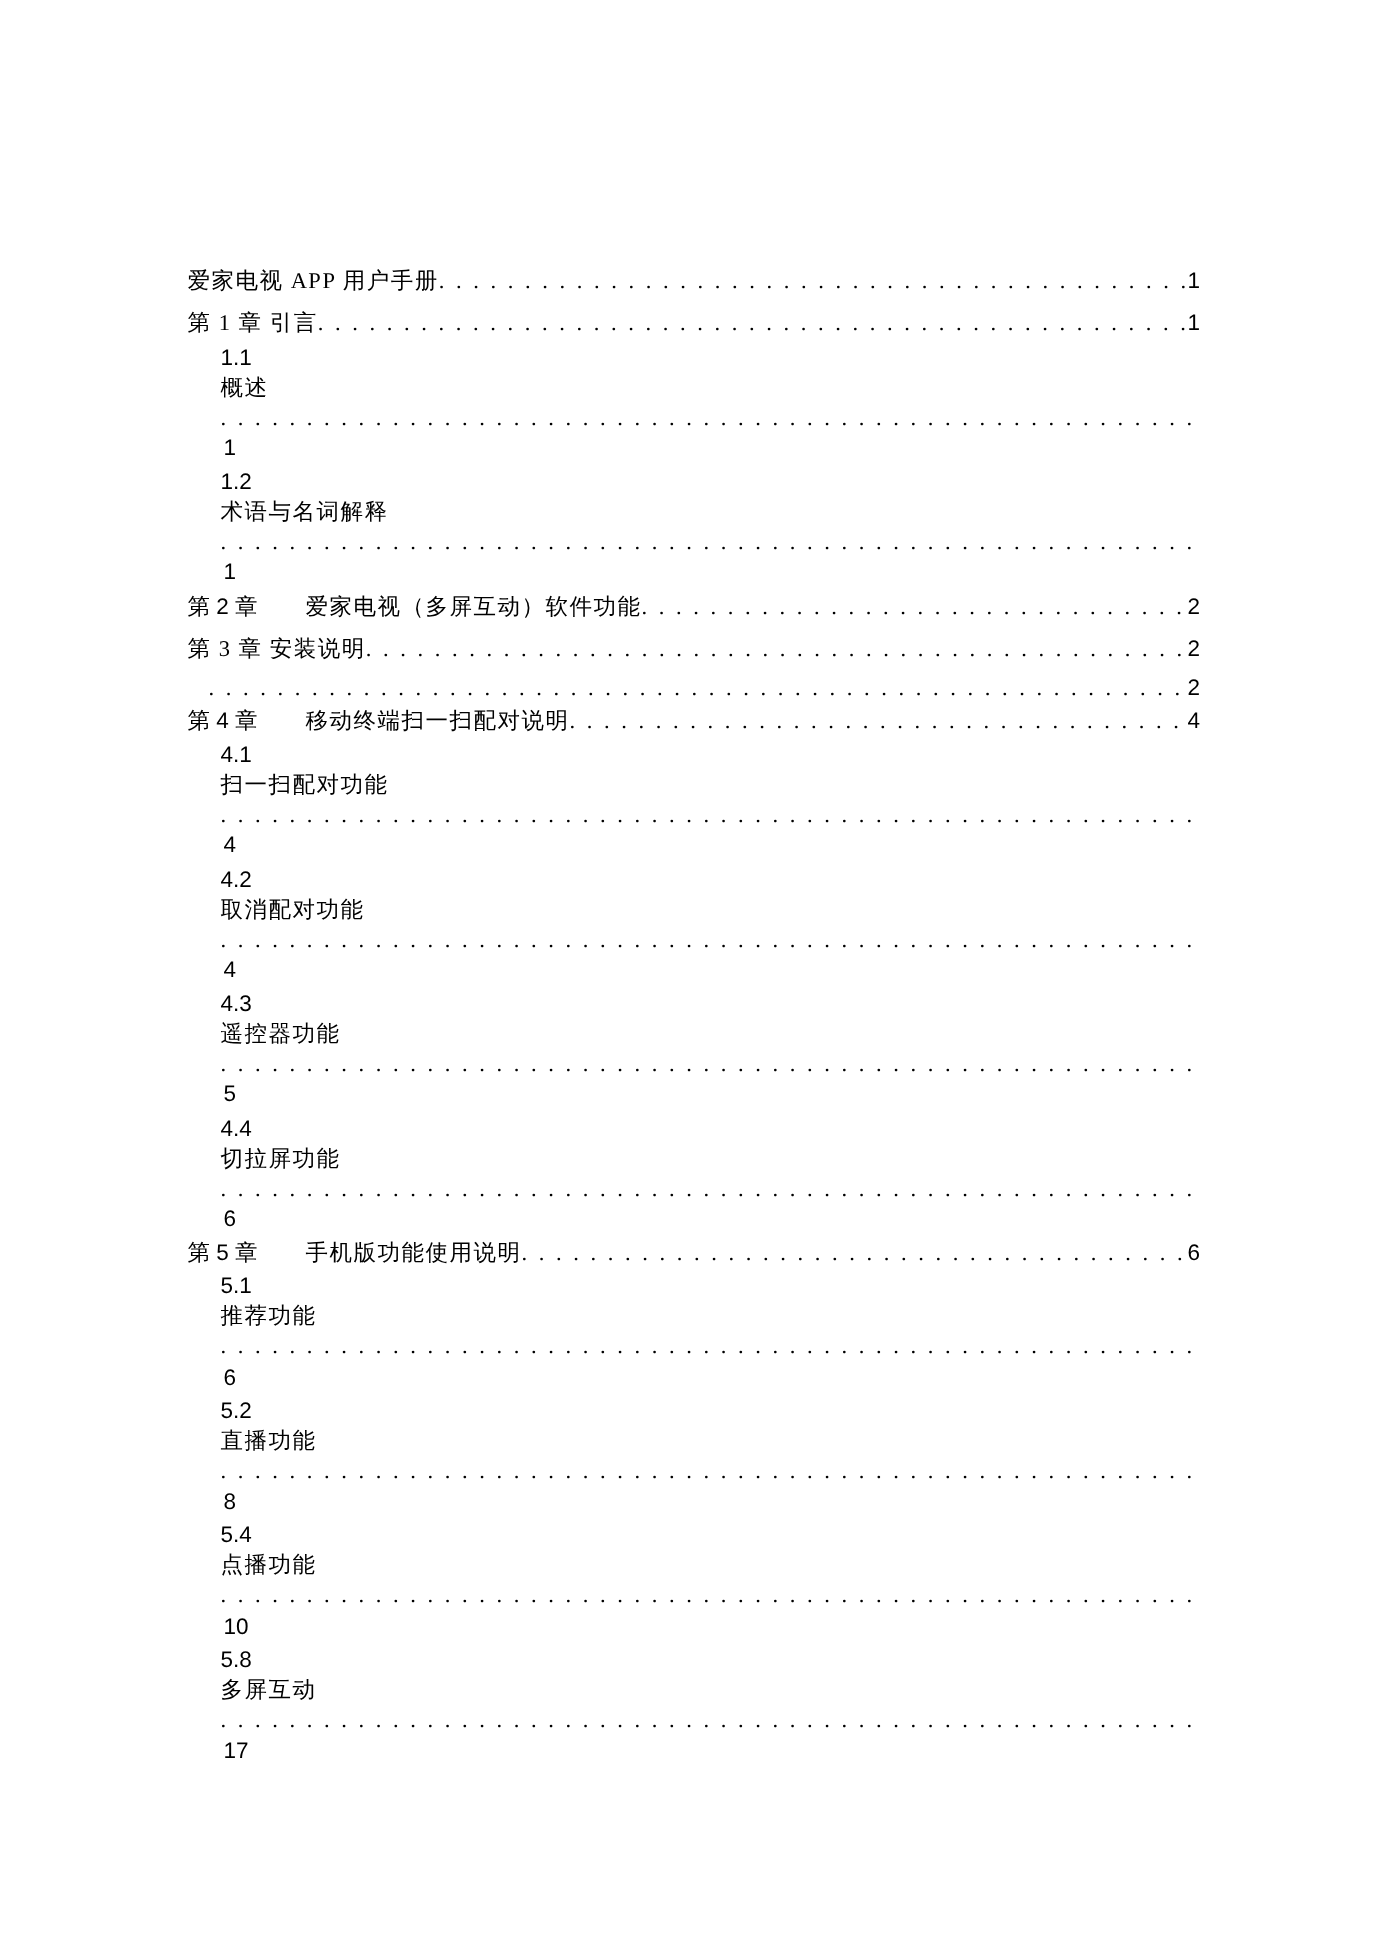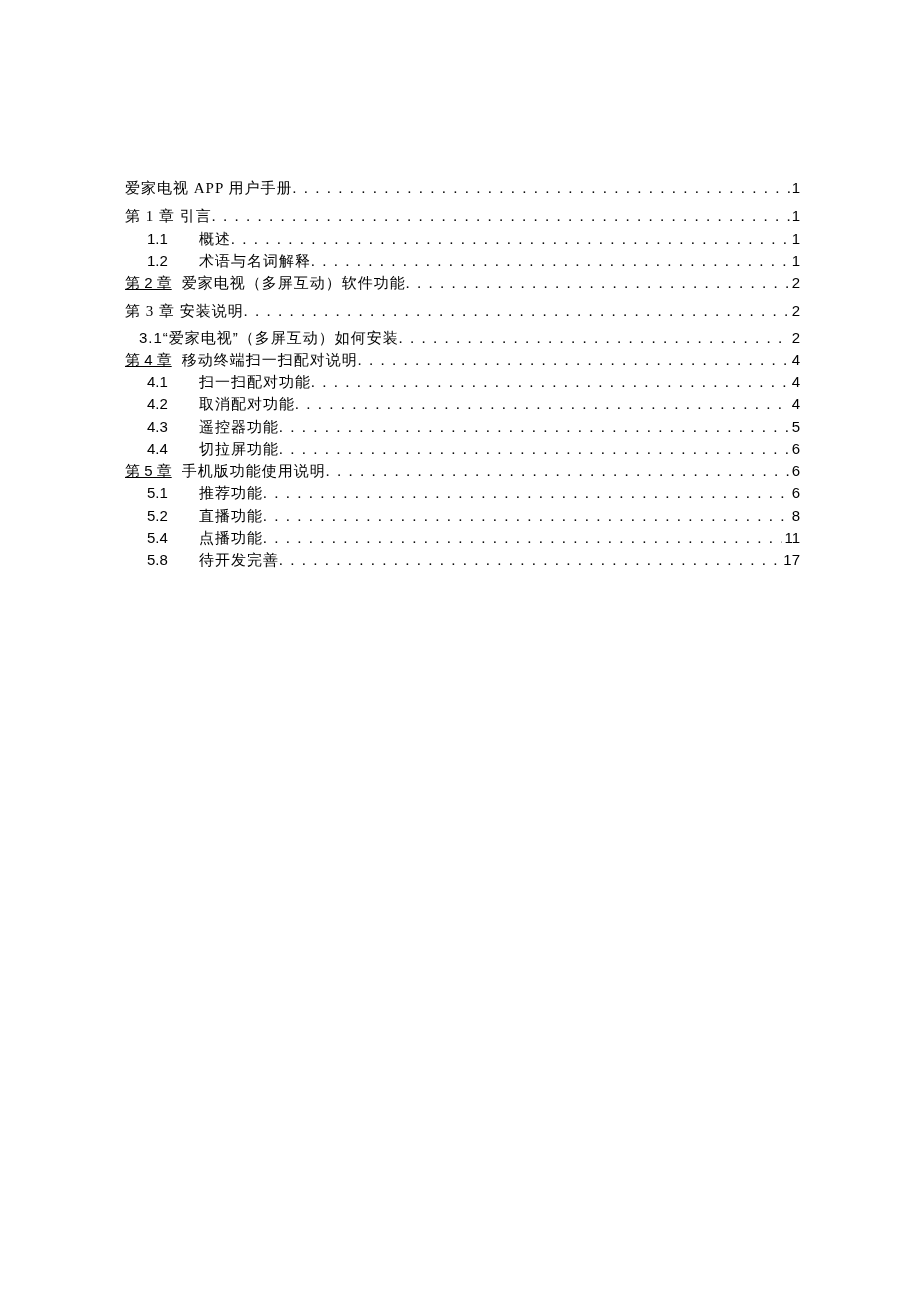"1.1" .lvl2 { flex-direction: none -> column }
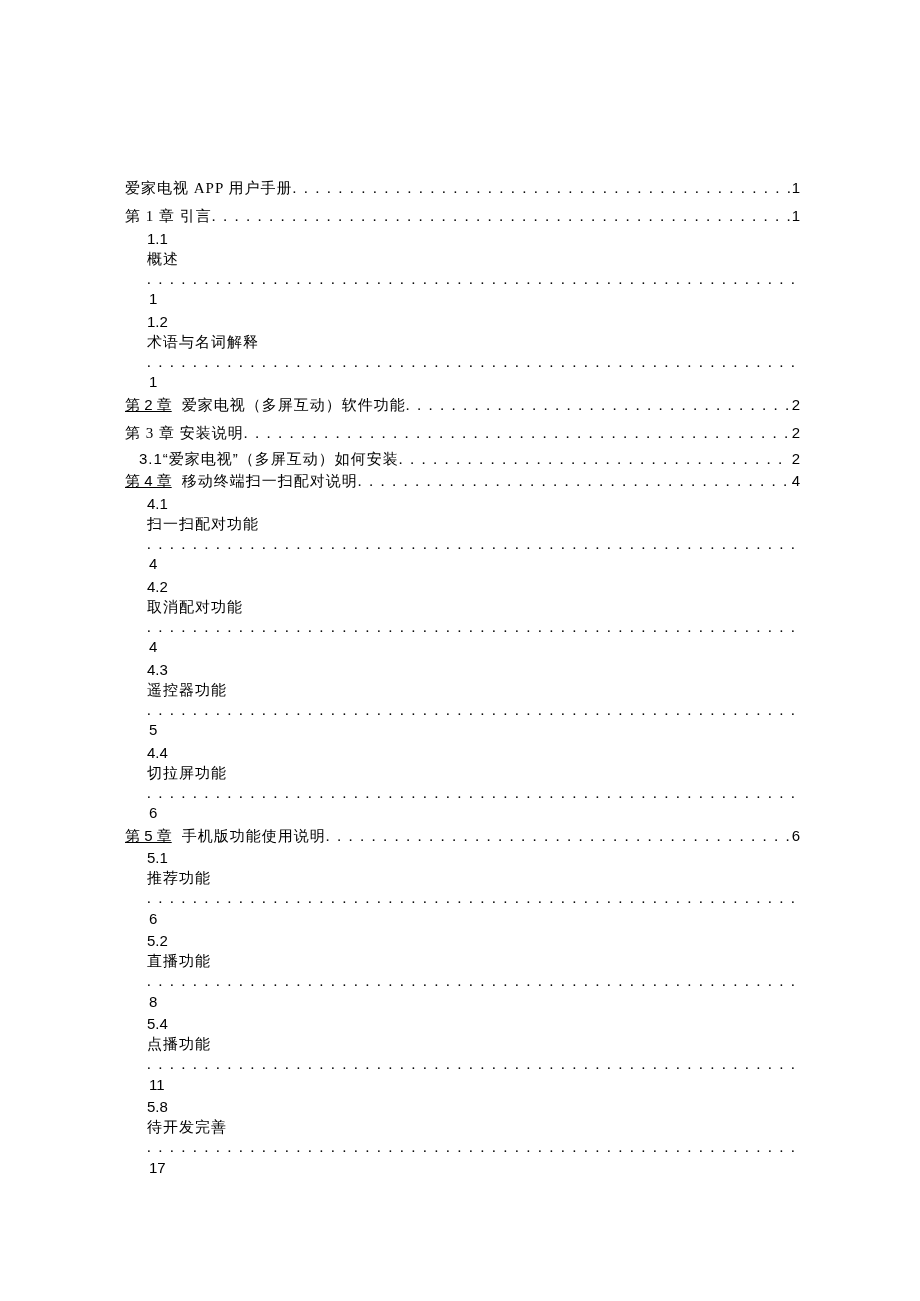"第 2 章" .lvl1-inline .toc-num { margin-right: 10px -> 32px; text-decoration: underline -> none }
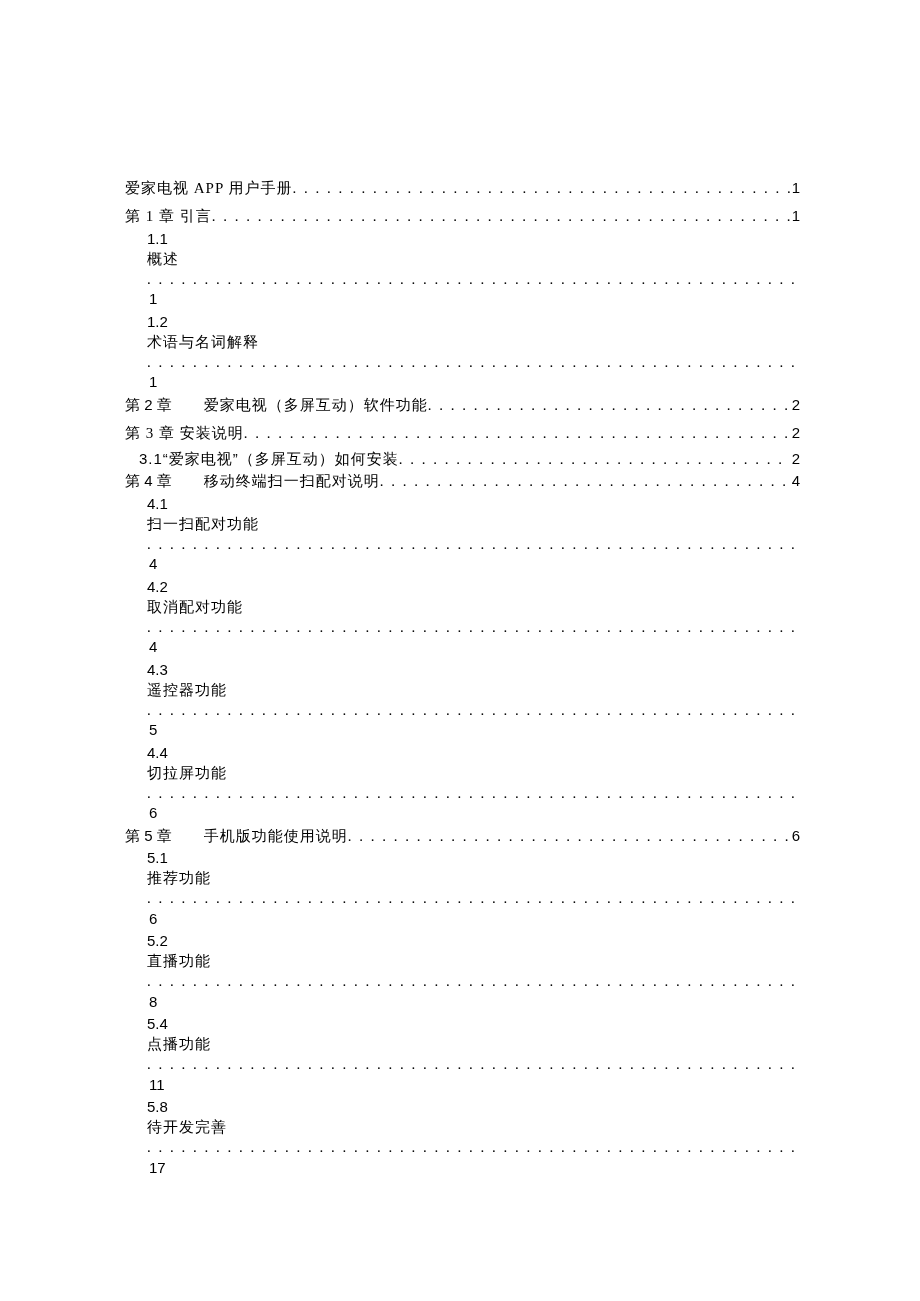"3.1“爱家电视”（多屏互动）如何安装" span.toc-title { html: <span>3.1“爱家电视”（多屏互动）如何安装</span> -> none }
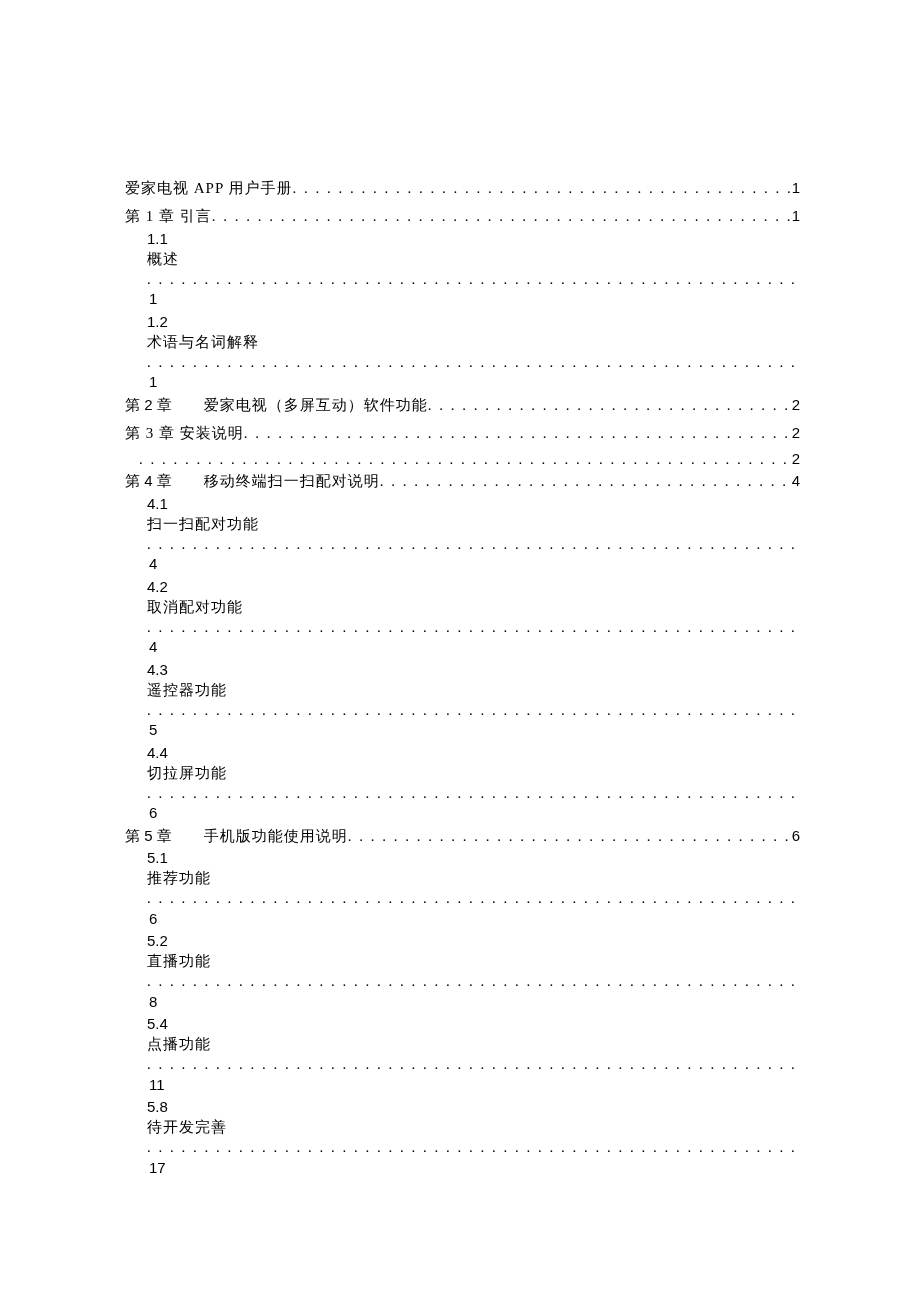"11" span.toc-page { text: 11 -> 10 }
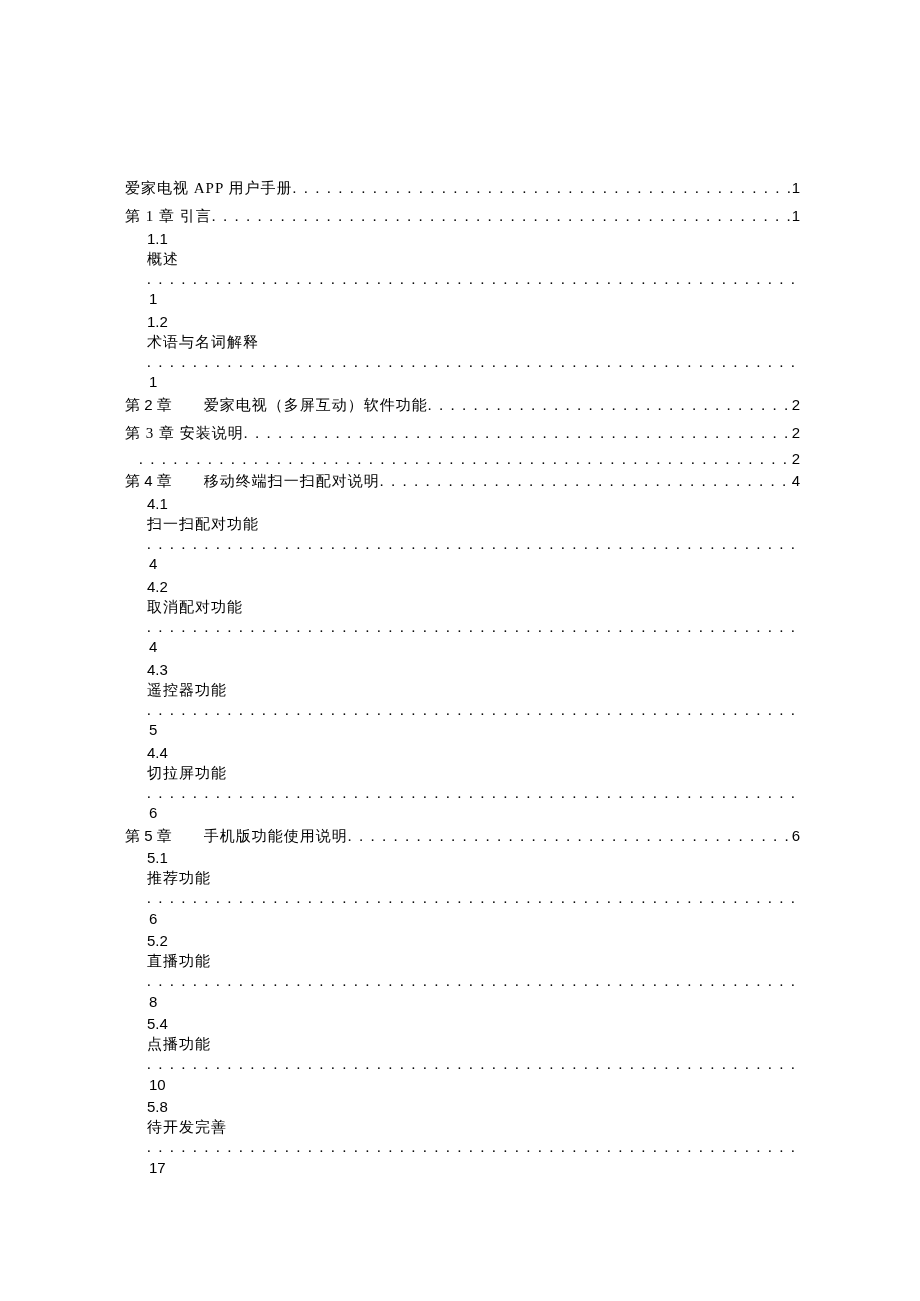"待开发完善" span.toc-title { text: 待开发完善 -> 多屏互动 }
